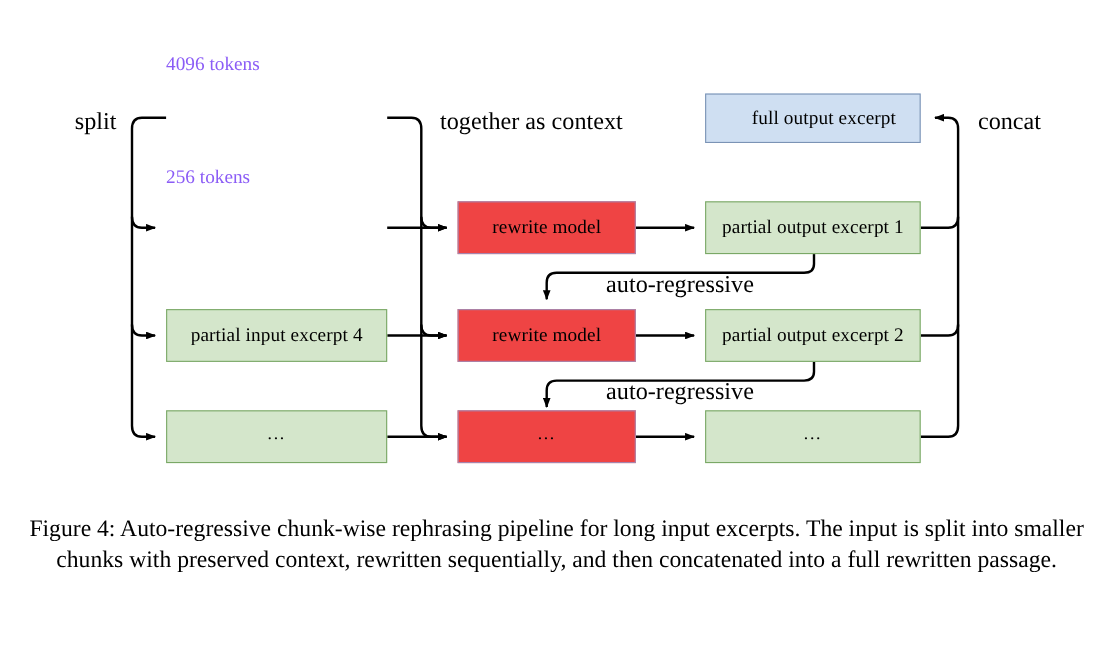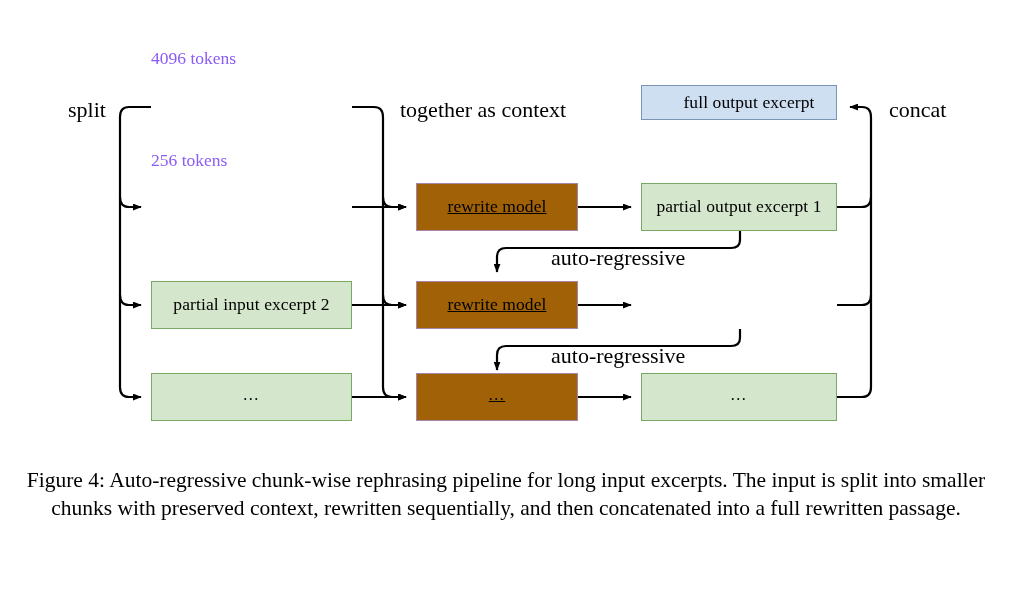"full output excerpt" div.node { height: 35px -> 45px }
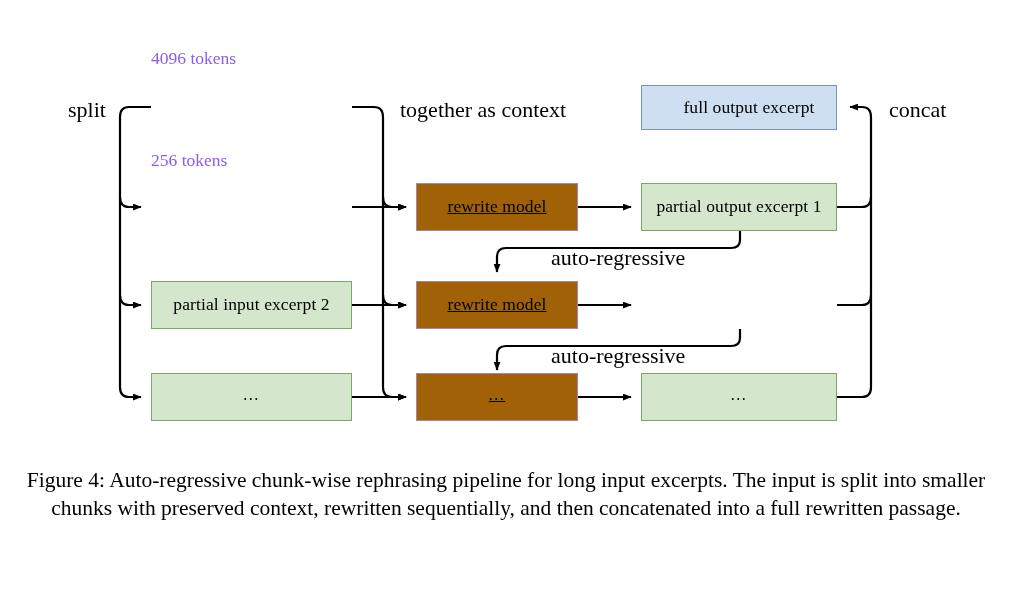"rewrite model" .node-purple { background: #a16207 -> #ef4444; text-decoration: underline -> none }
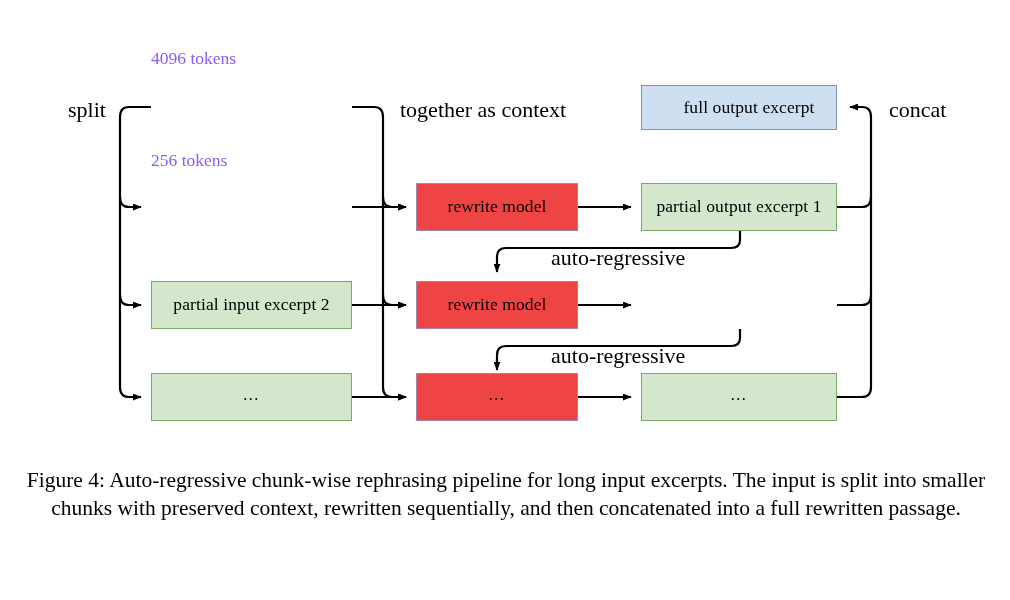"partial input excerpt 2" span.node-label { text: 2 -> 4 }
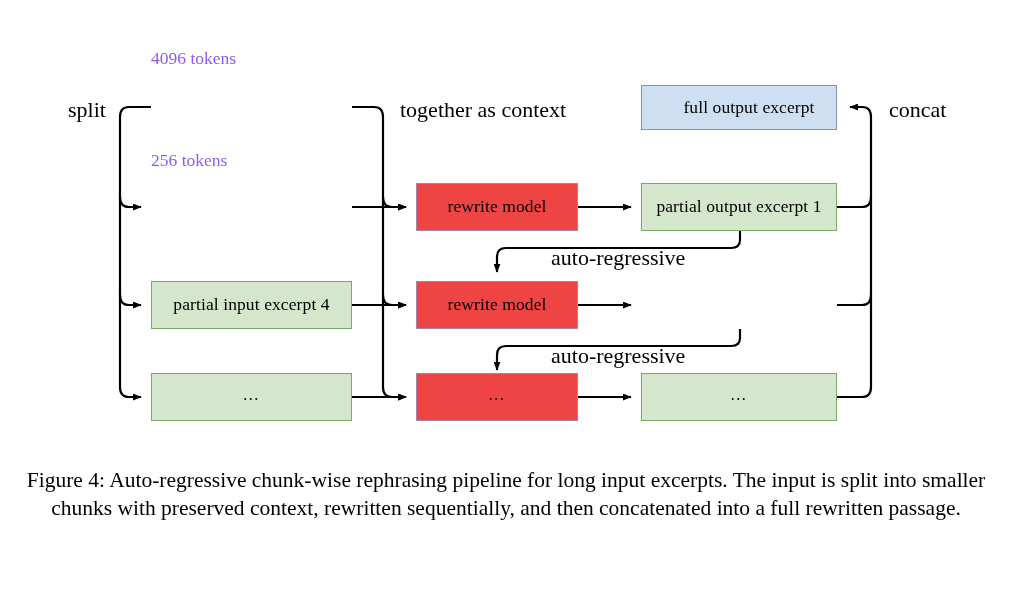"partial output excerpt 2" div.node { html: none -> <div> <span>partial output excerpt 2</span> </div> }
